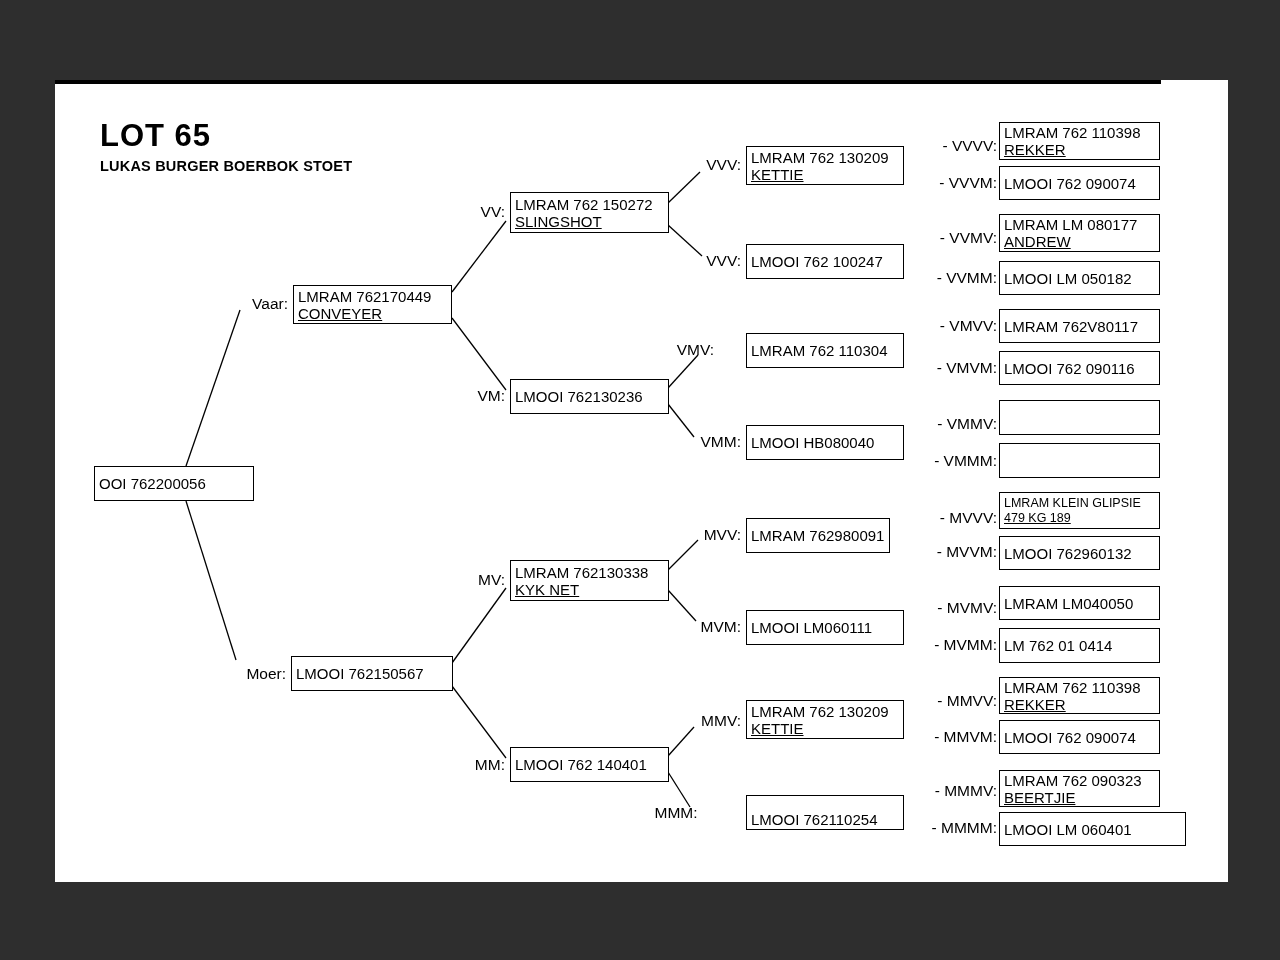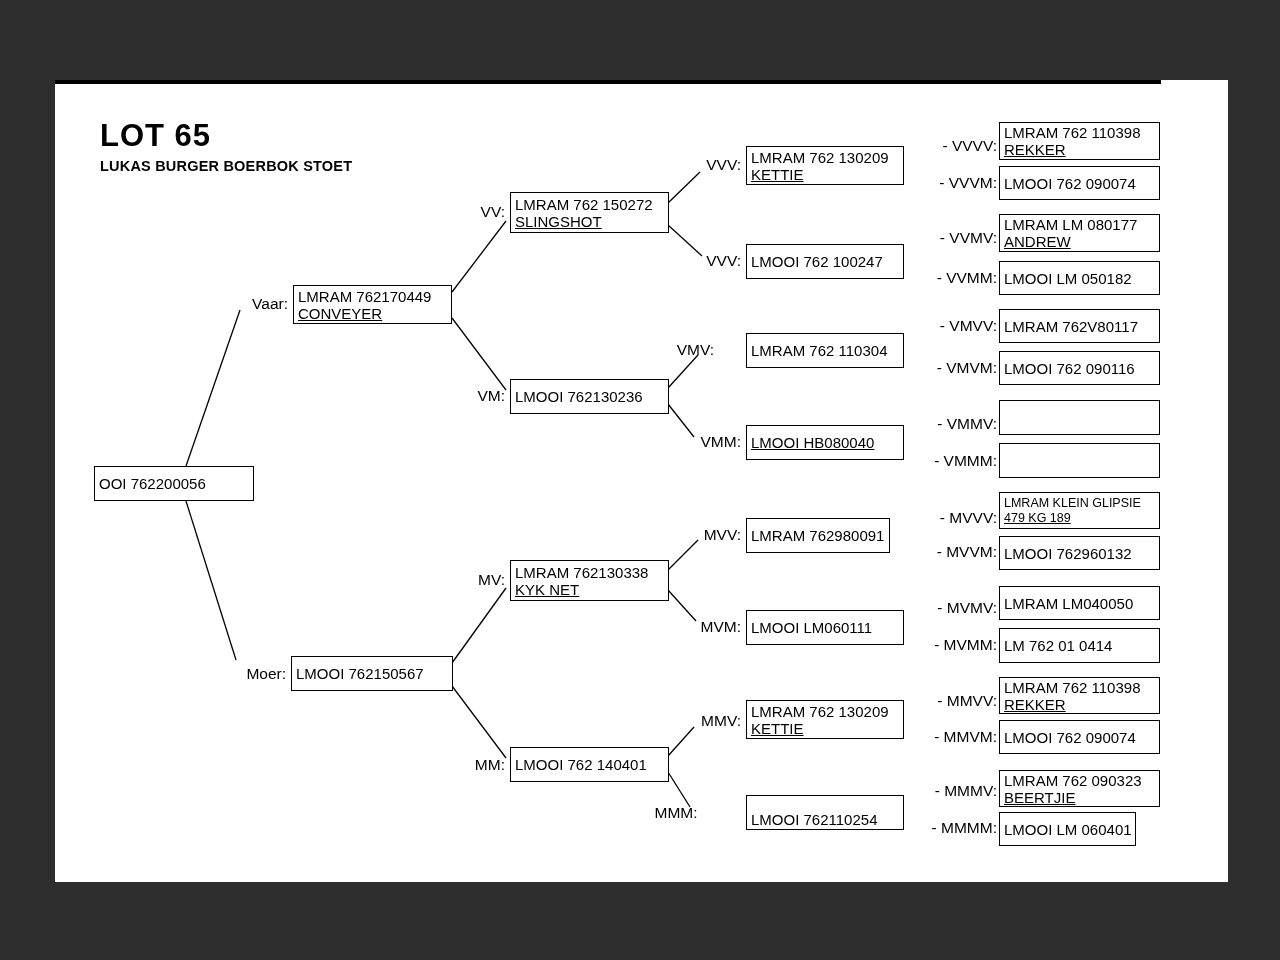"LMOOI HB080040" div.nbox { text-decoration: underline -> none }
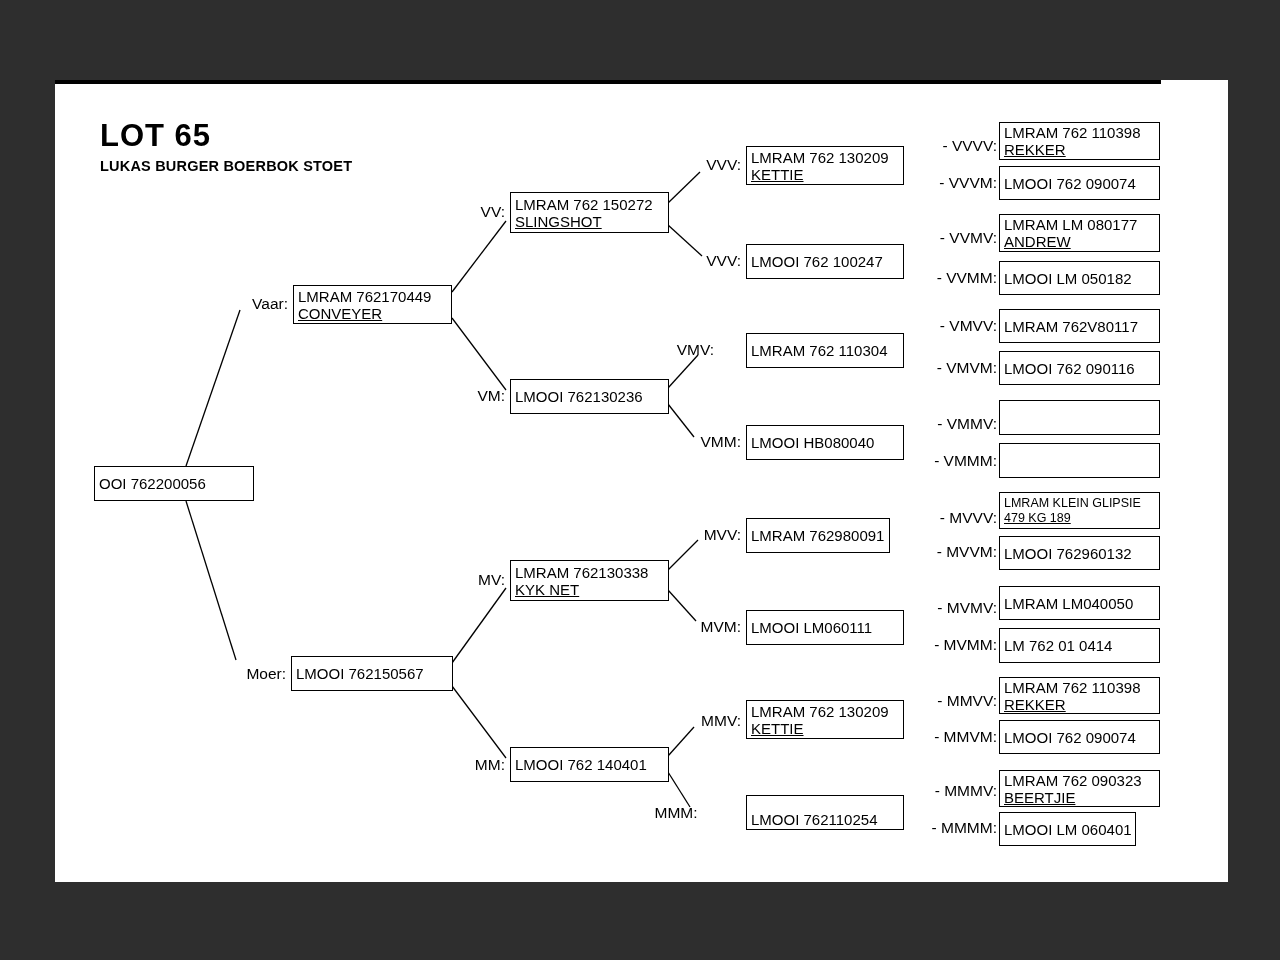"LMOOI LM 060401" div.nbox { width: 137px -> 187px }
